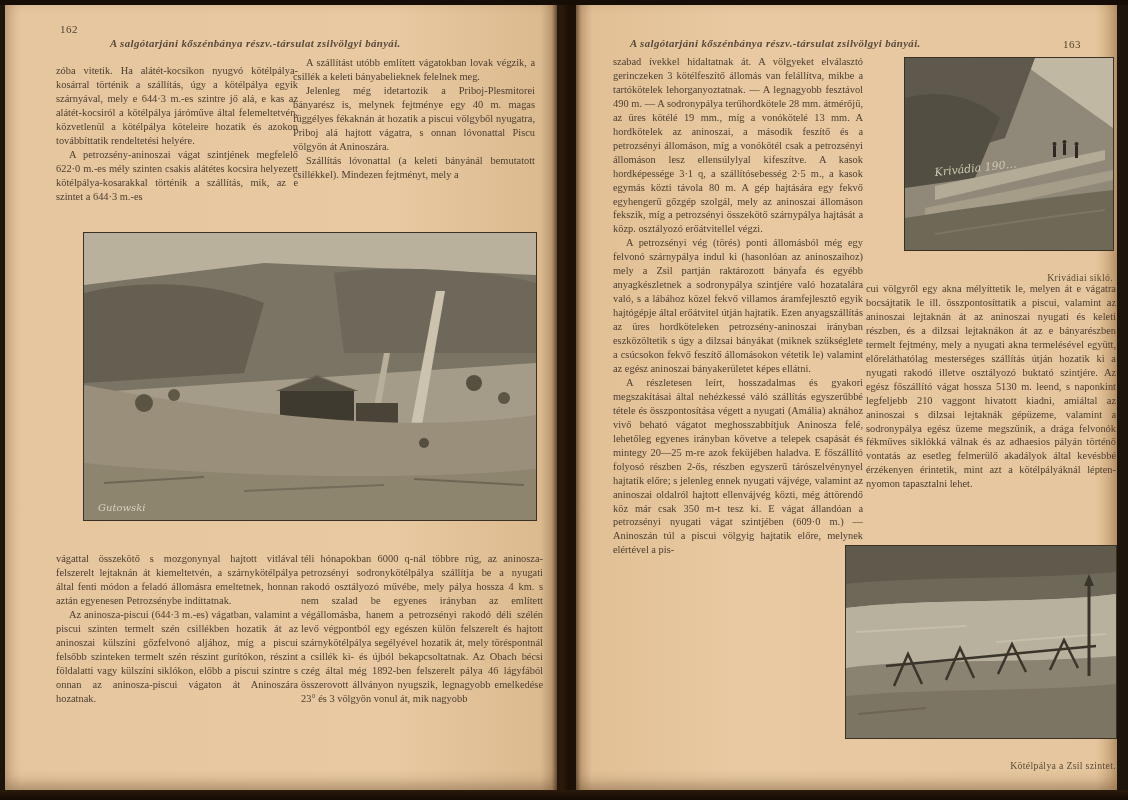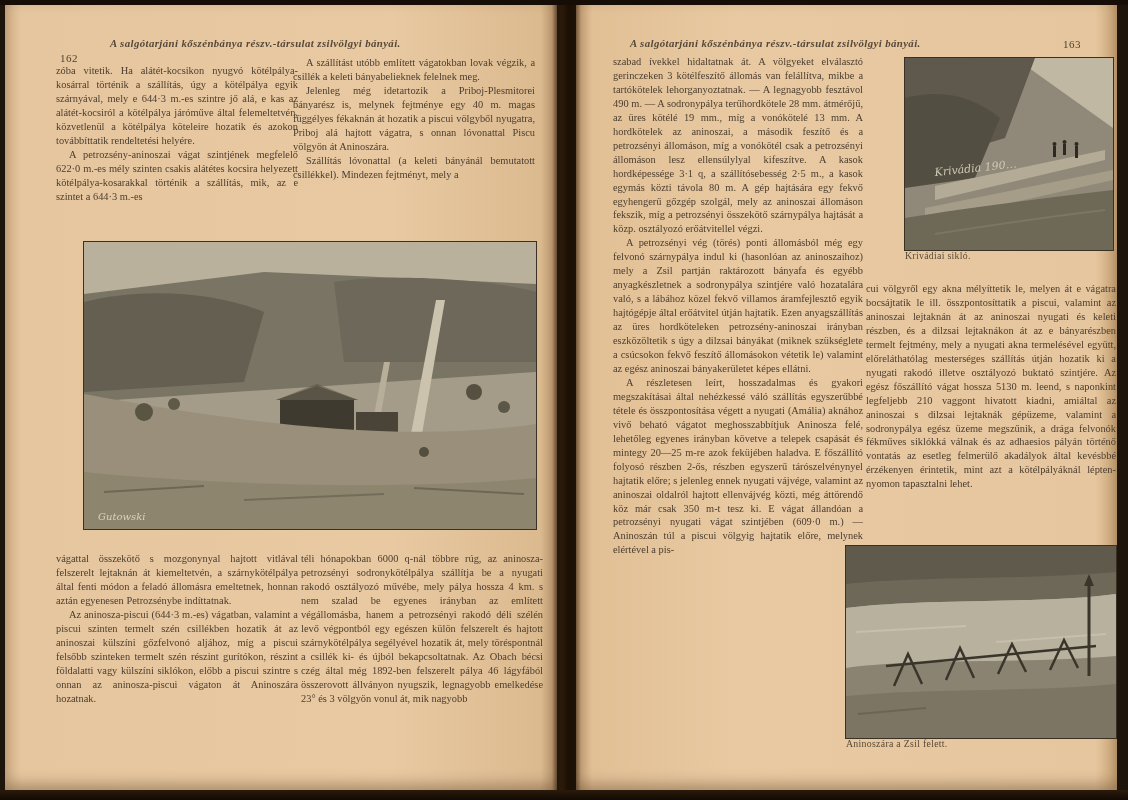"162" div.pagenum { top: 52px -> 23px }
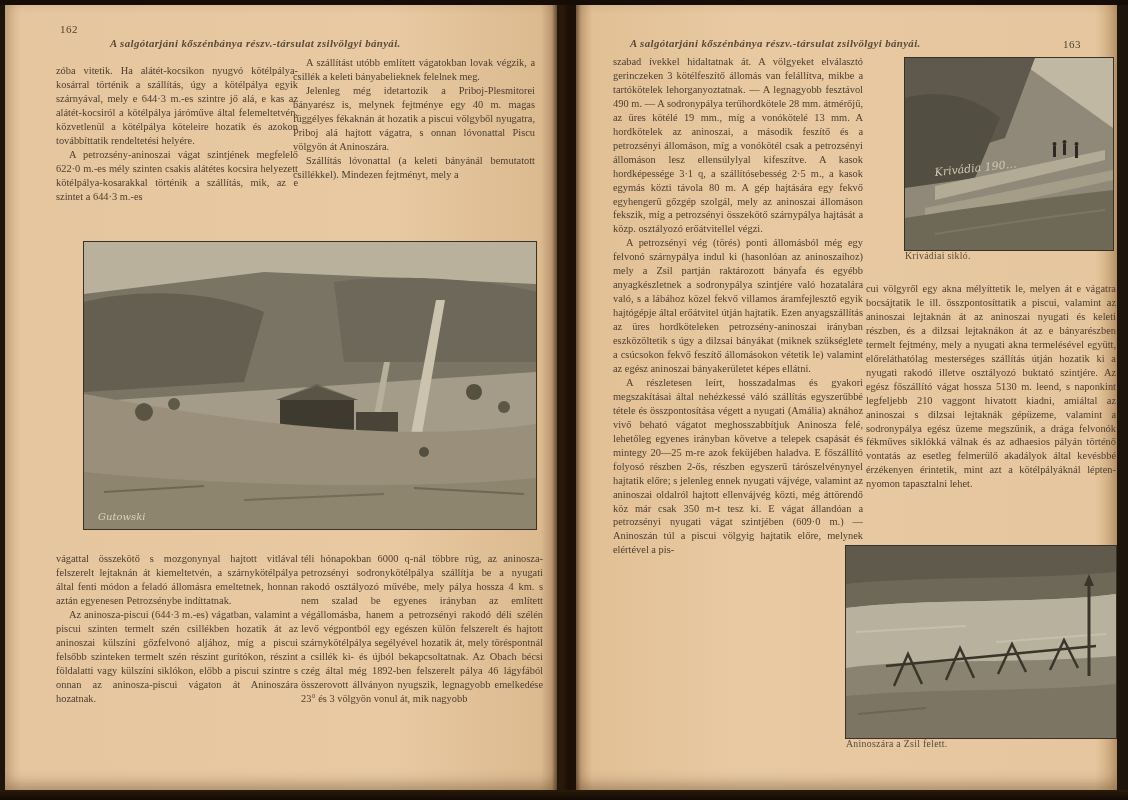"Krivádiai sikló." .cap { margin-top: 0 -> 22px; text-align: left -> right }
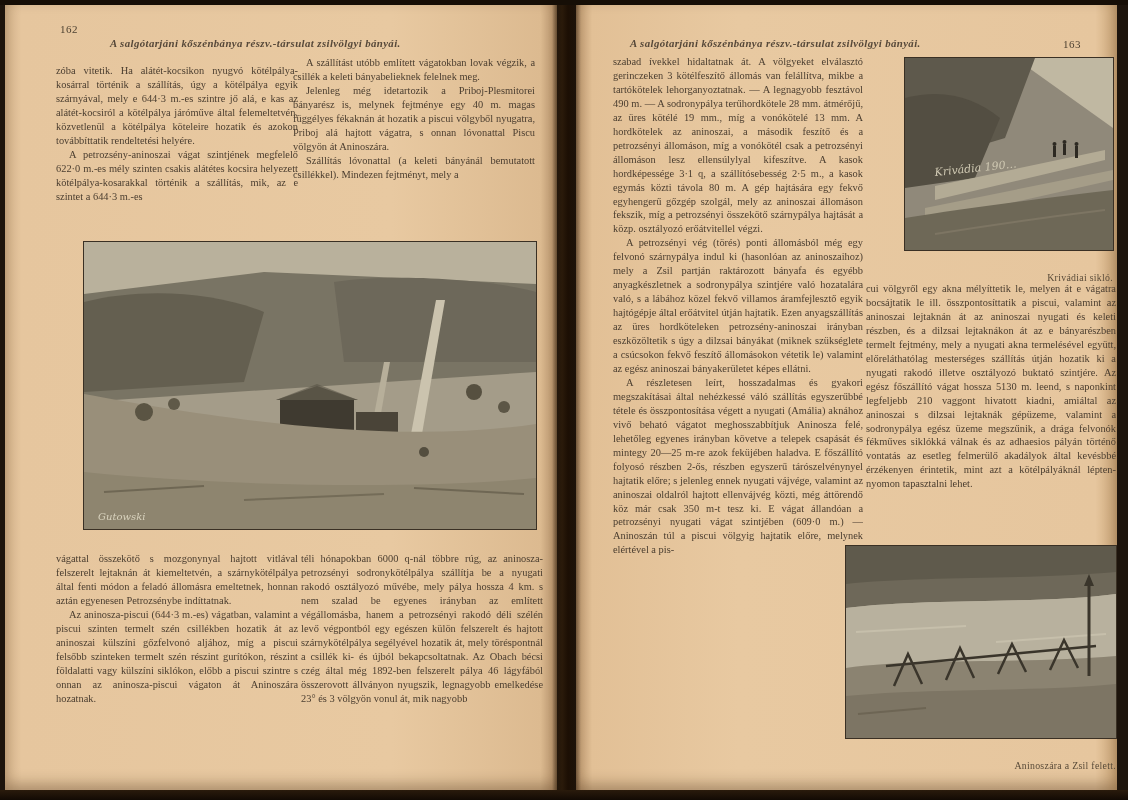"Gutowski" figure.fig { top: 242px -> 233px }
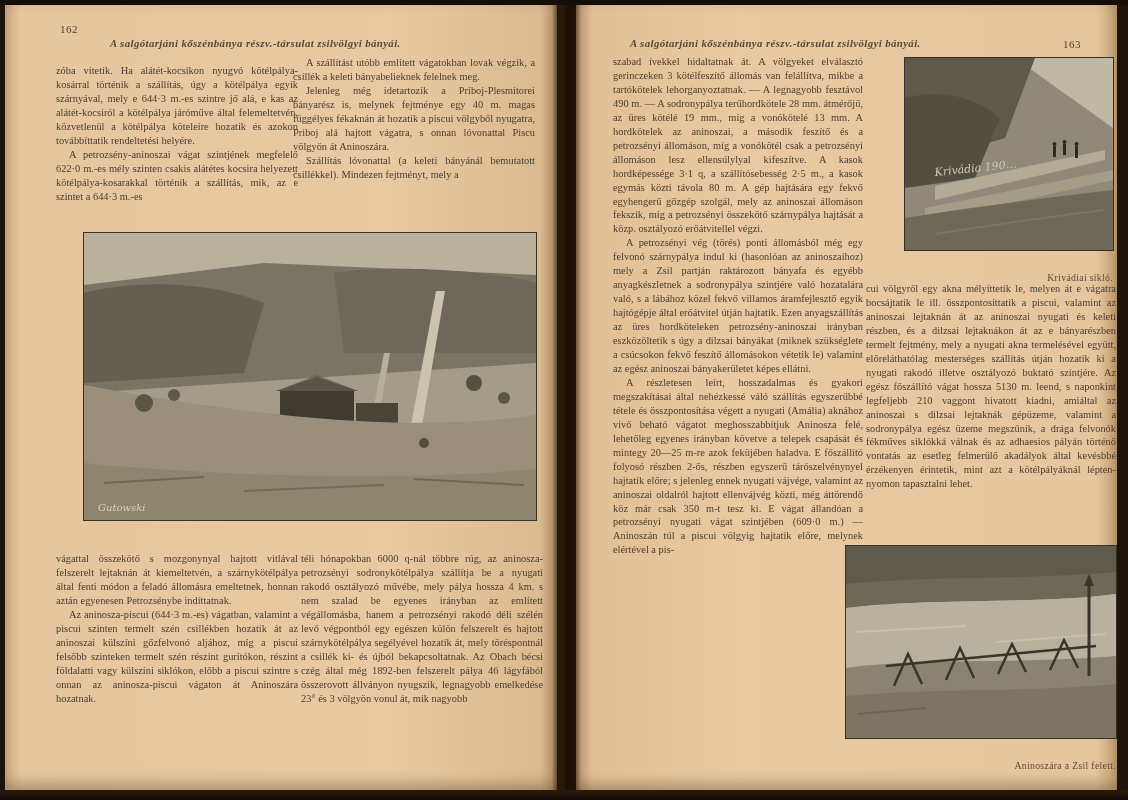"Aninoszára a Zsil felett." figcaption.cap { text: Aninoszára a Zsil felett -> Kötélpálya a Zsil szintet }
